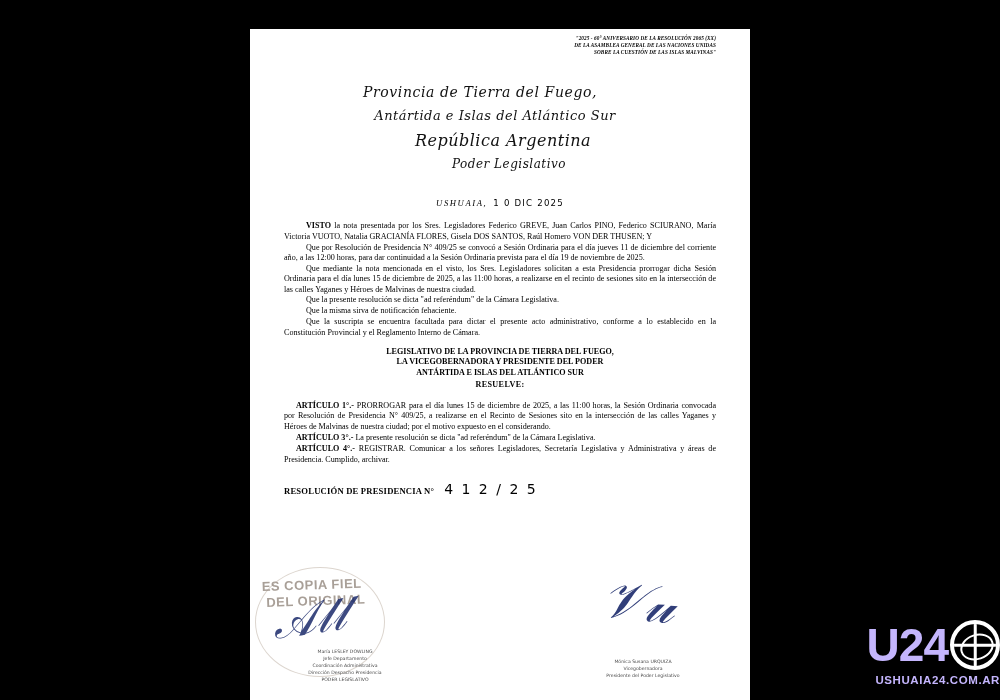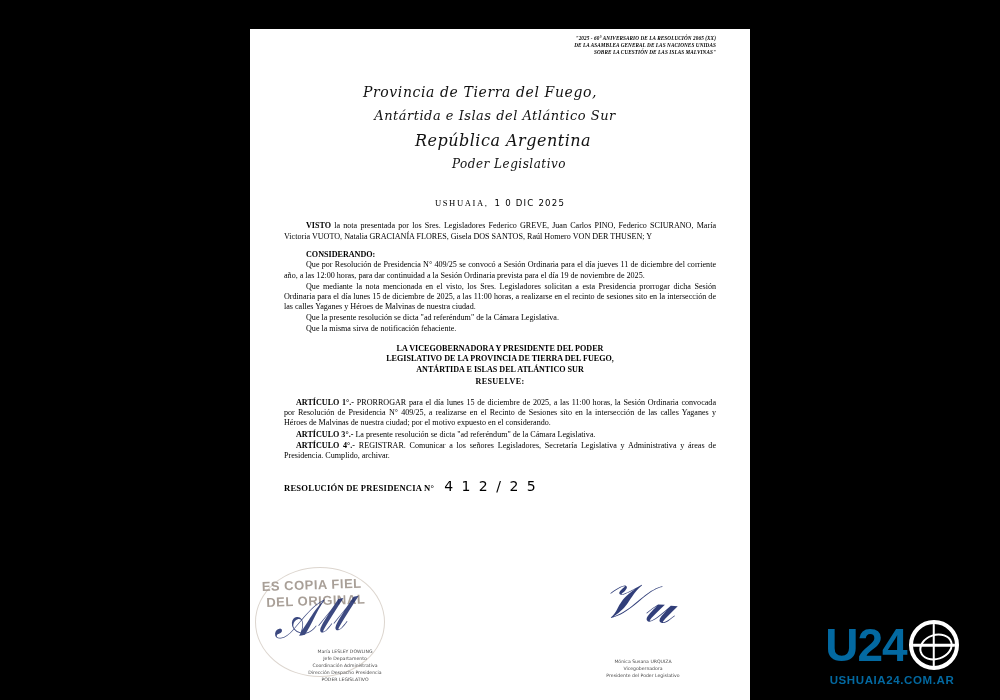"USHUAIA," .city-line .city { font-style: none -> italic }
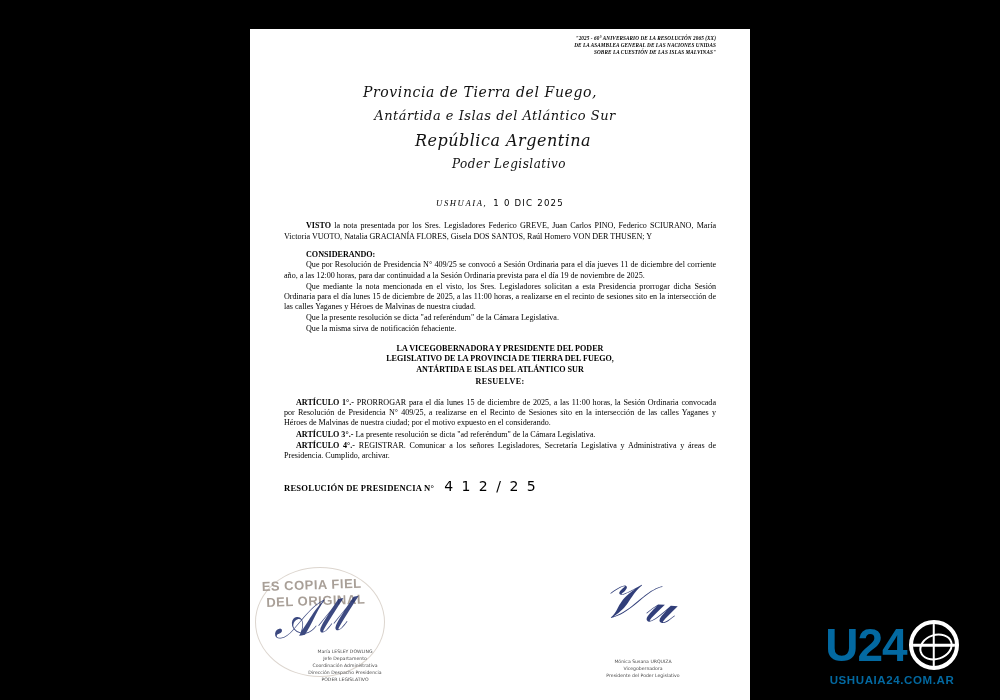"CONSIDERANDO:" span.kw-head { html: <span>CONSIDERANDO:</span> -> none }
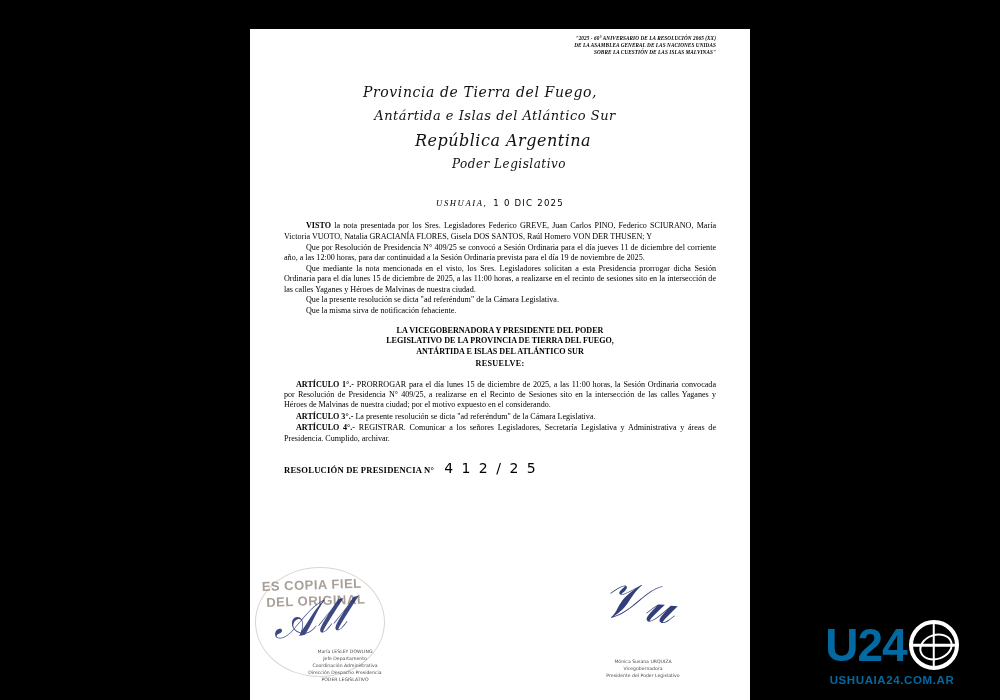"Que la suscripta se encuentra" p.para { html: none -> <p>Que la suscripta se encuentra facultada para dictar el presente acto administrativo, conforme a lo establecido en la Constitución Provincial y el Reglamento Interno de Cámara.</p> }
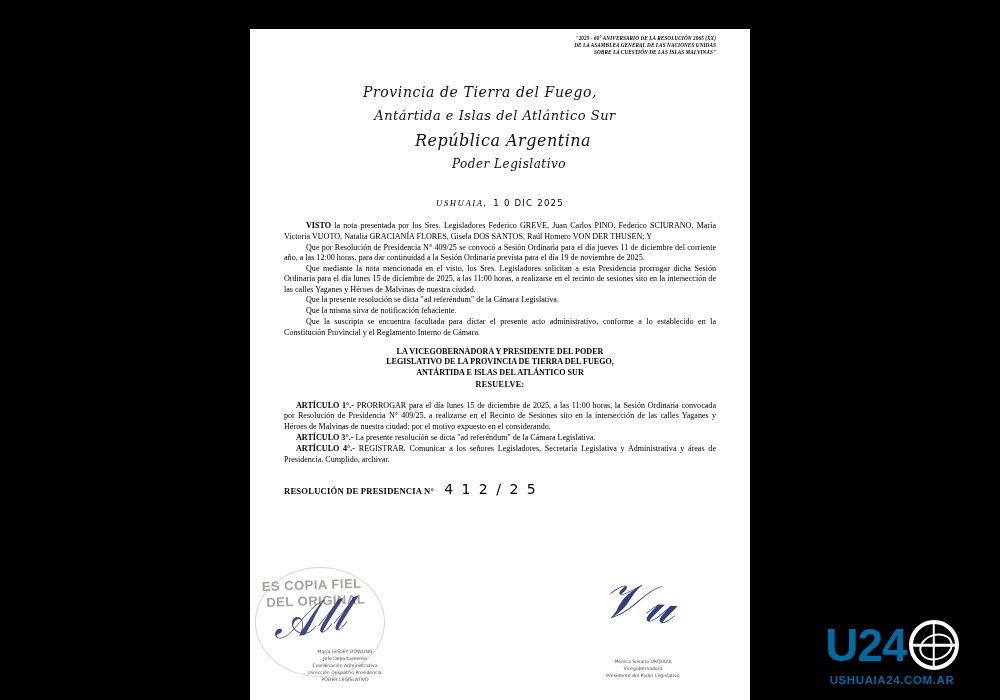"LA VICEGOBERNADORA Y PRESIDENTE DEL" span.rb-line { order: before "LEGISLATIVO DE LA PROVINCIA DE" -> after "LEGISLATIVO DE LA PROVINCIA DE" }
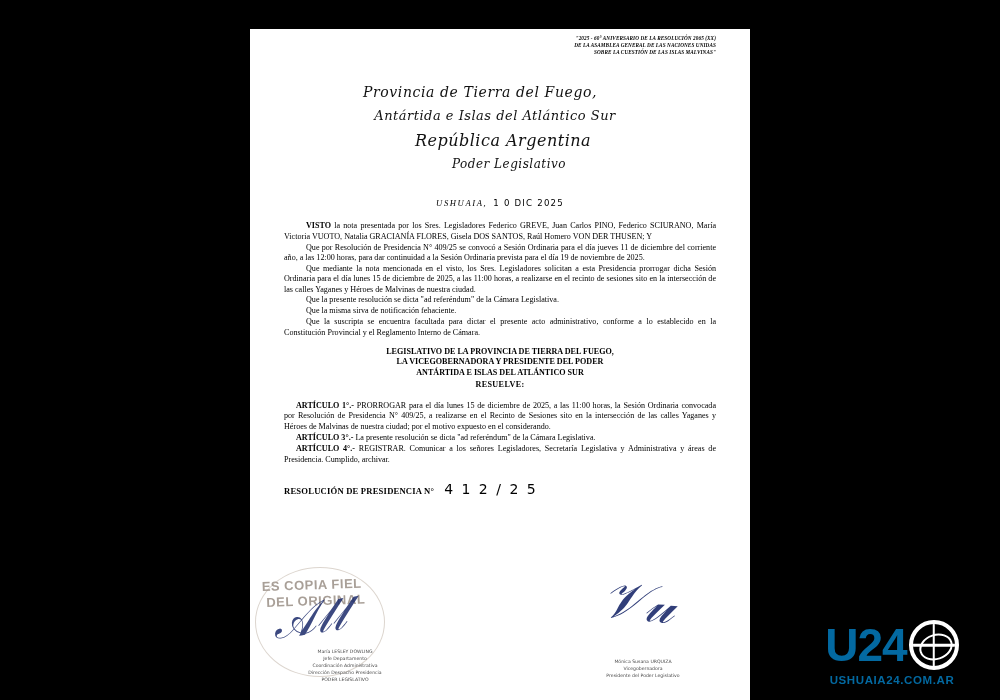"U24" .logo { align-items: center -> flex-end; color: #0369a1 -> #c4b5fd }
